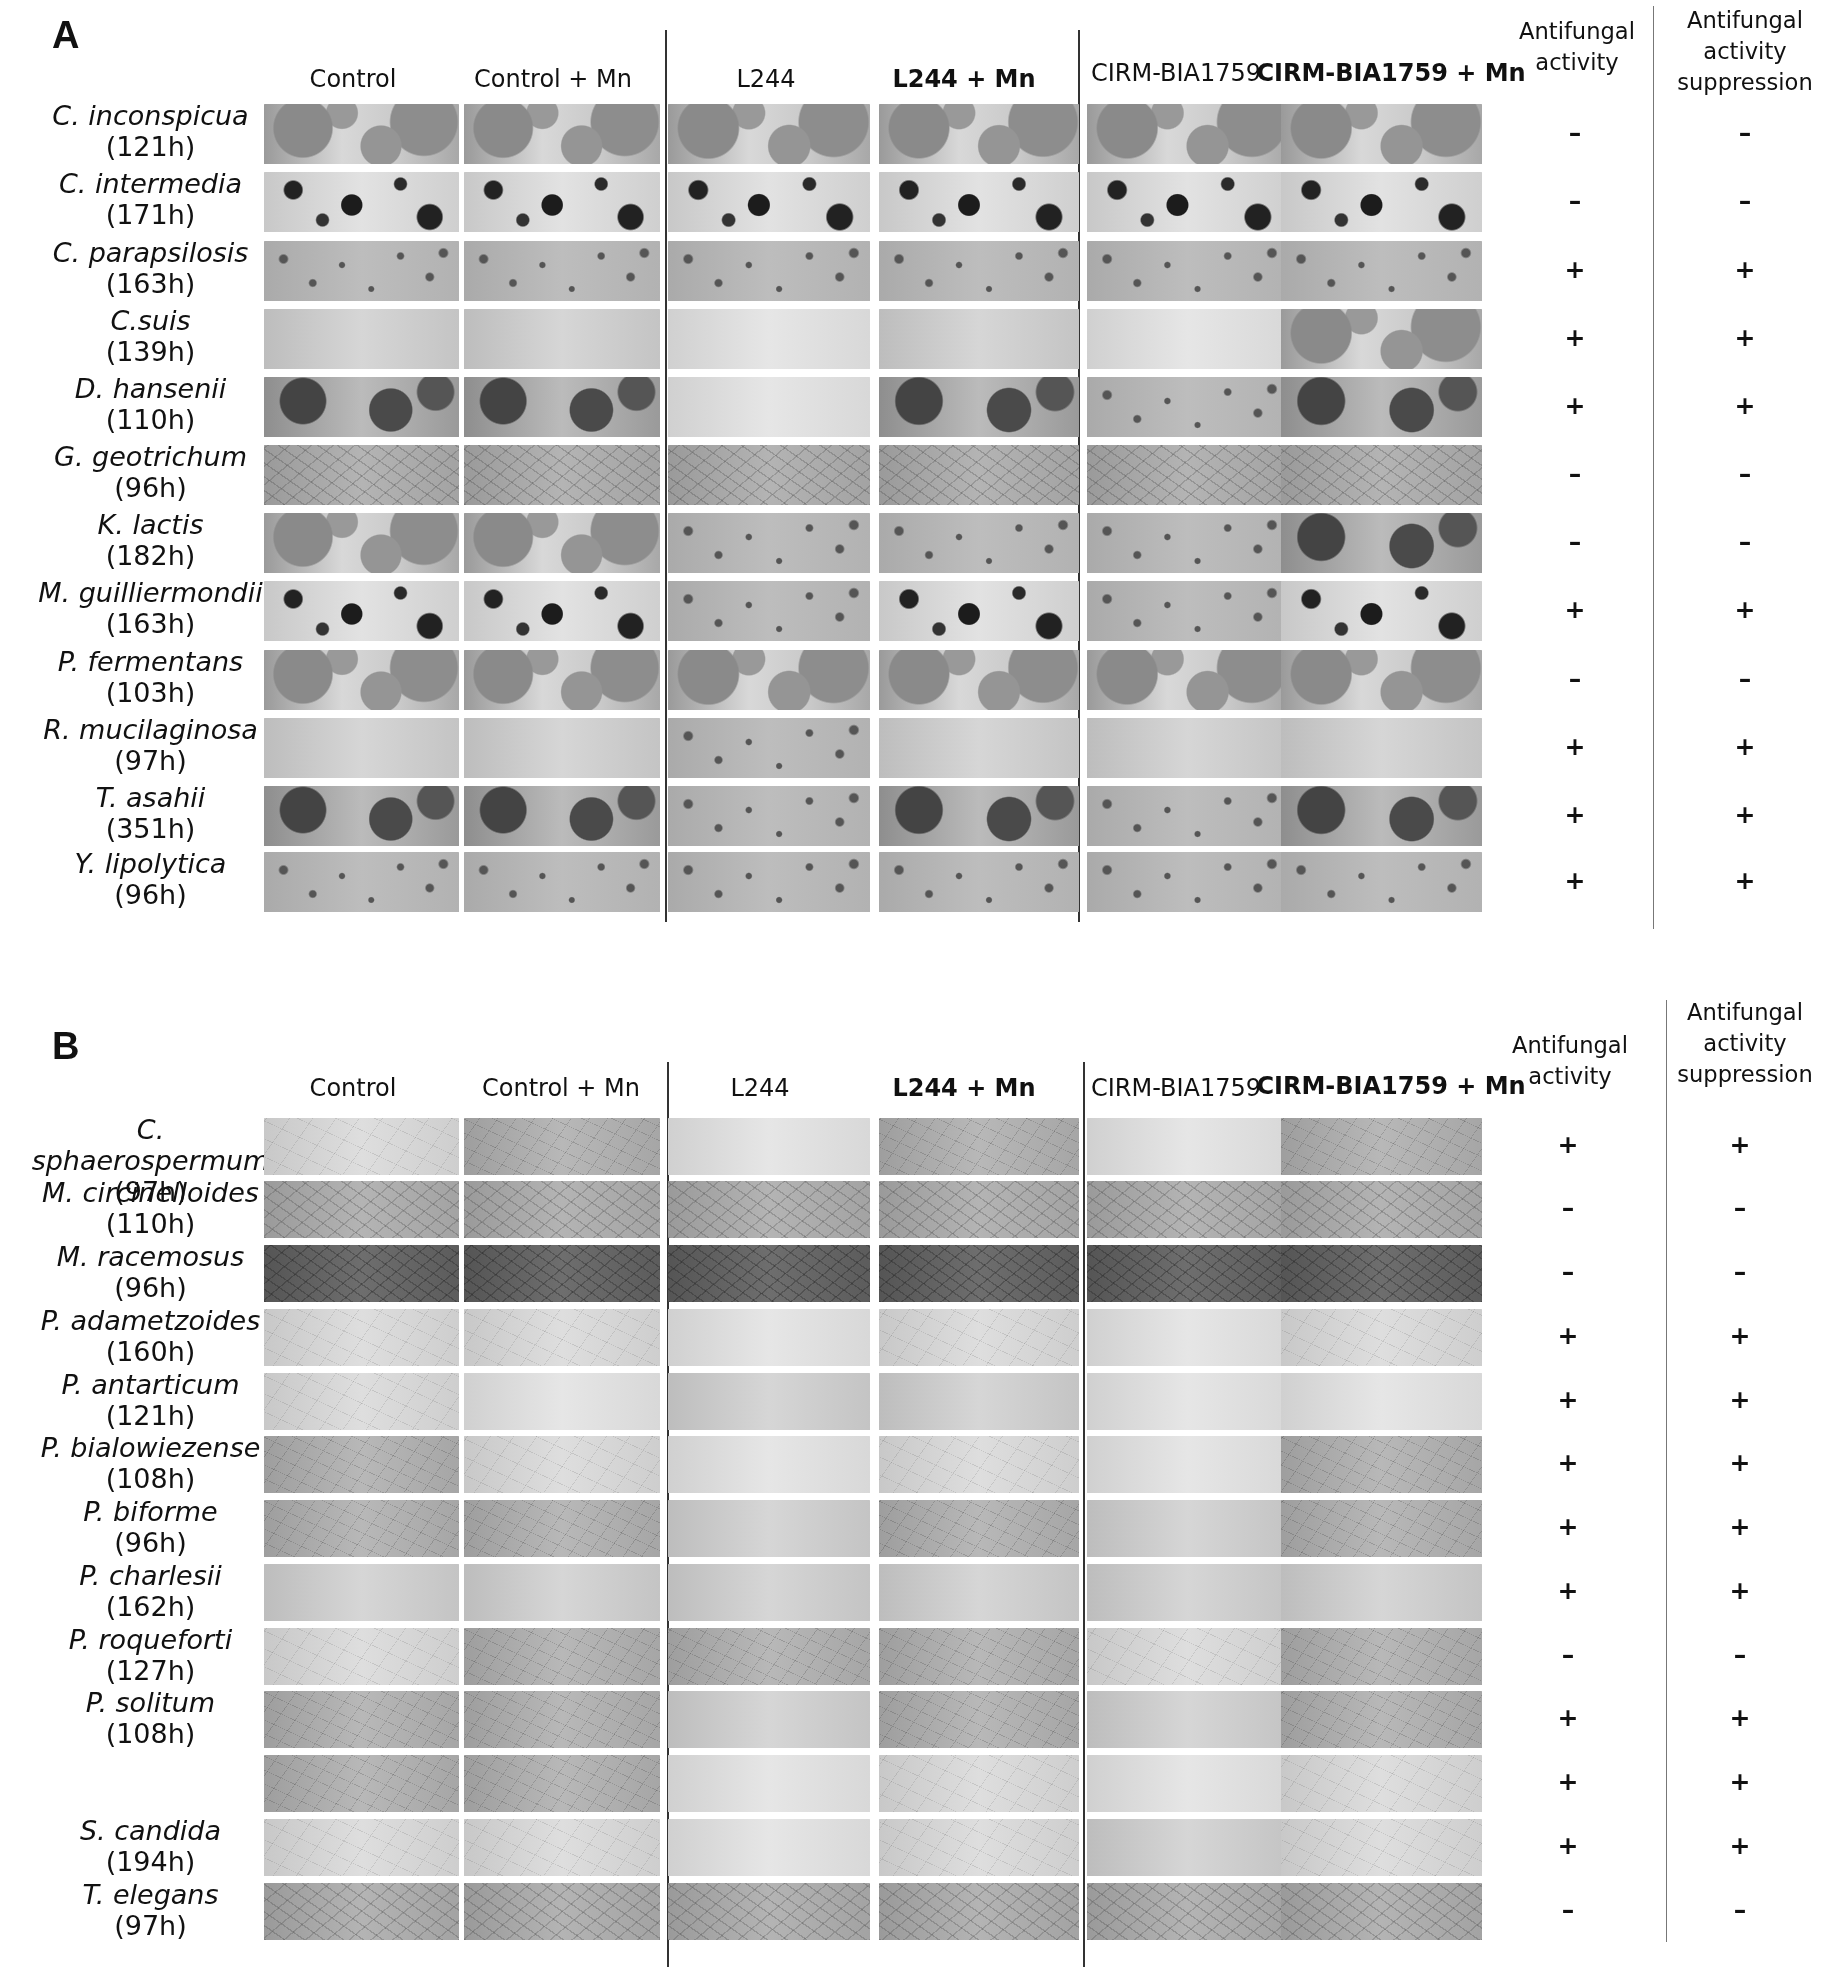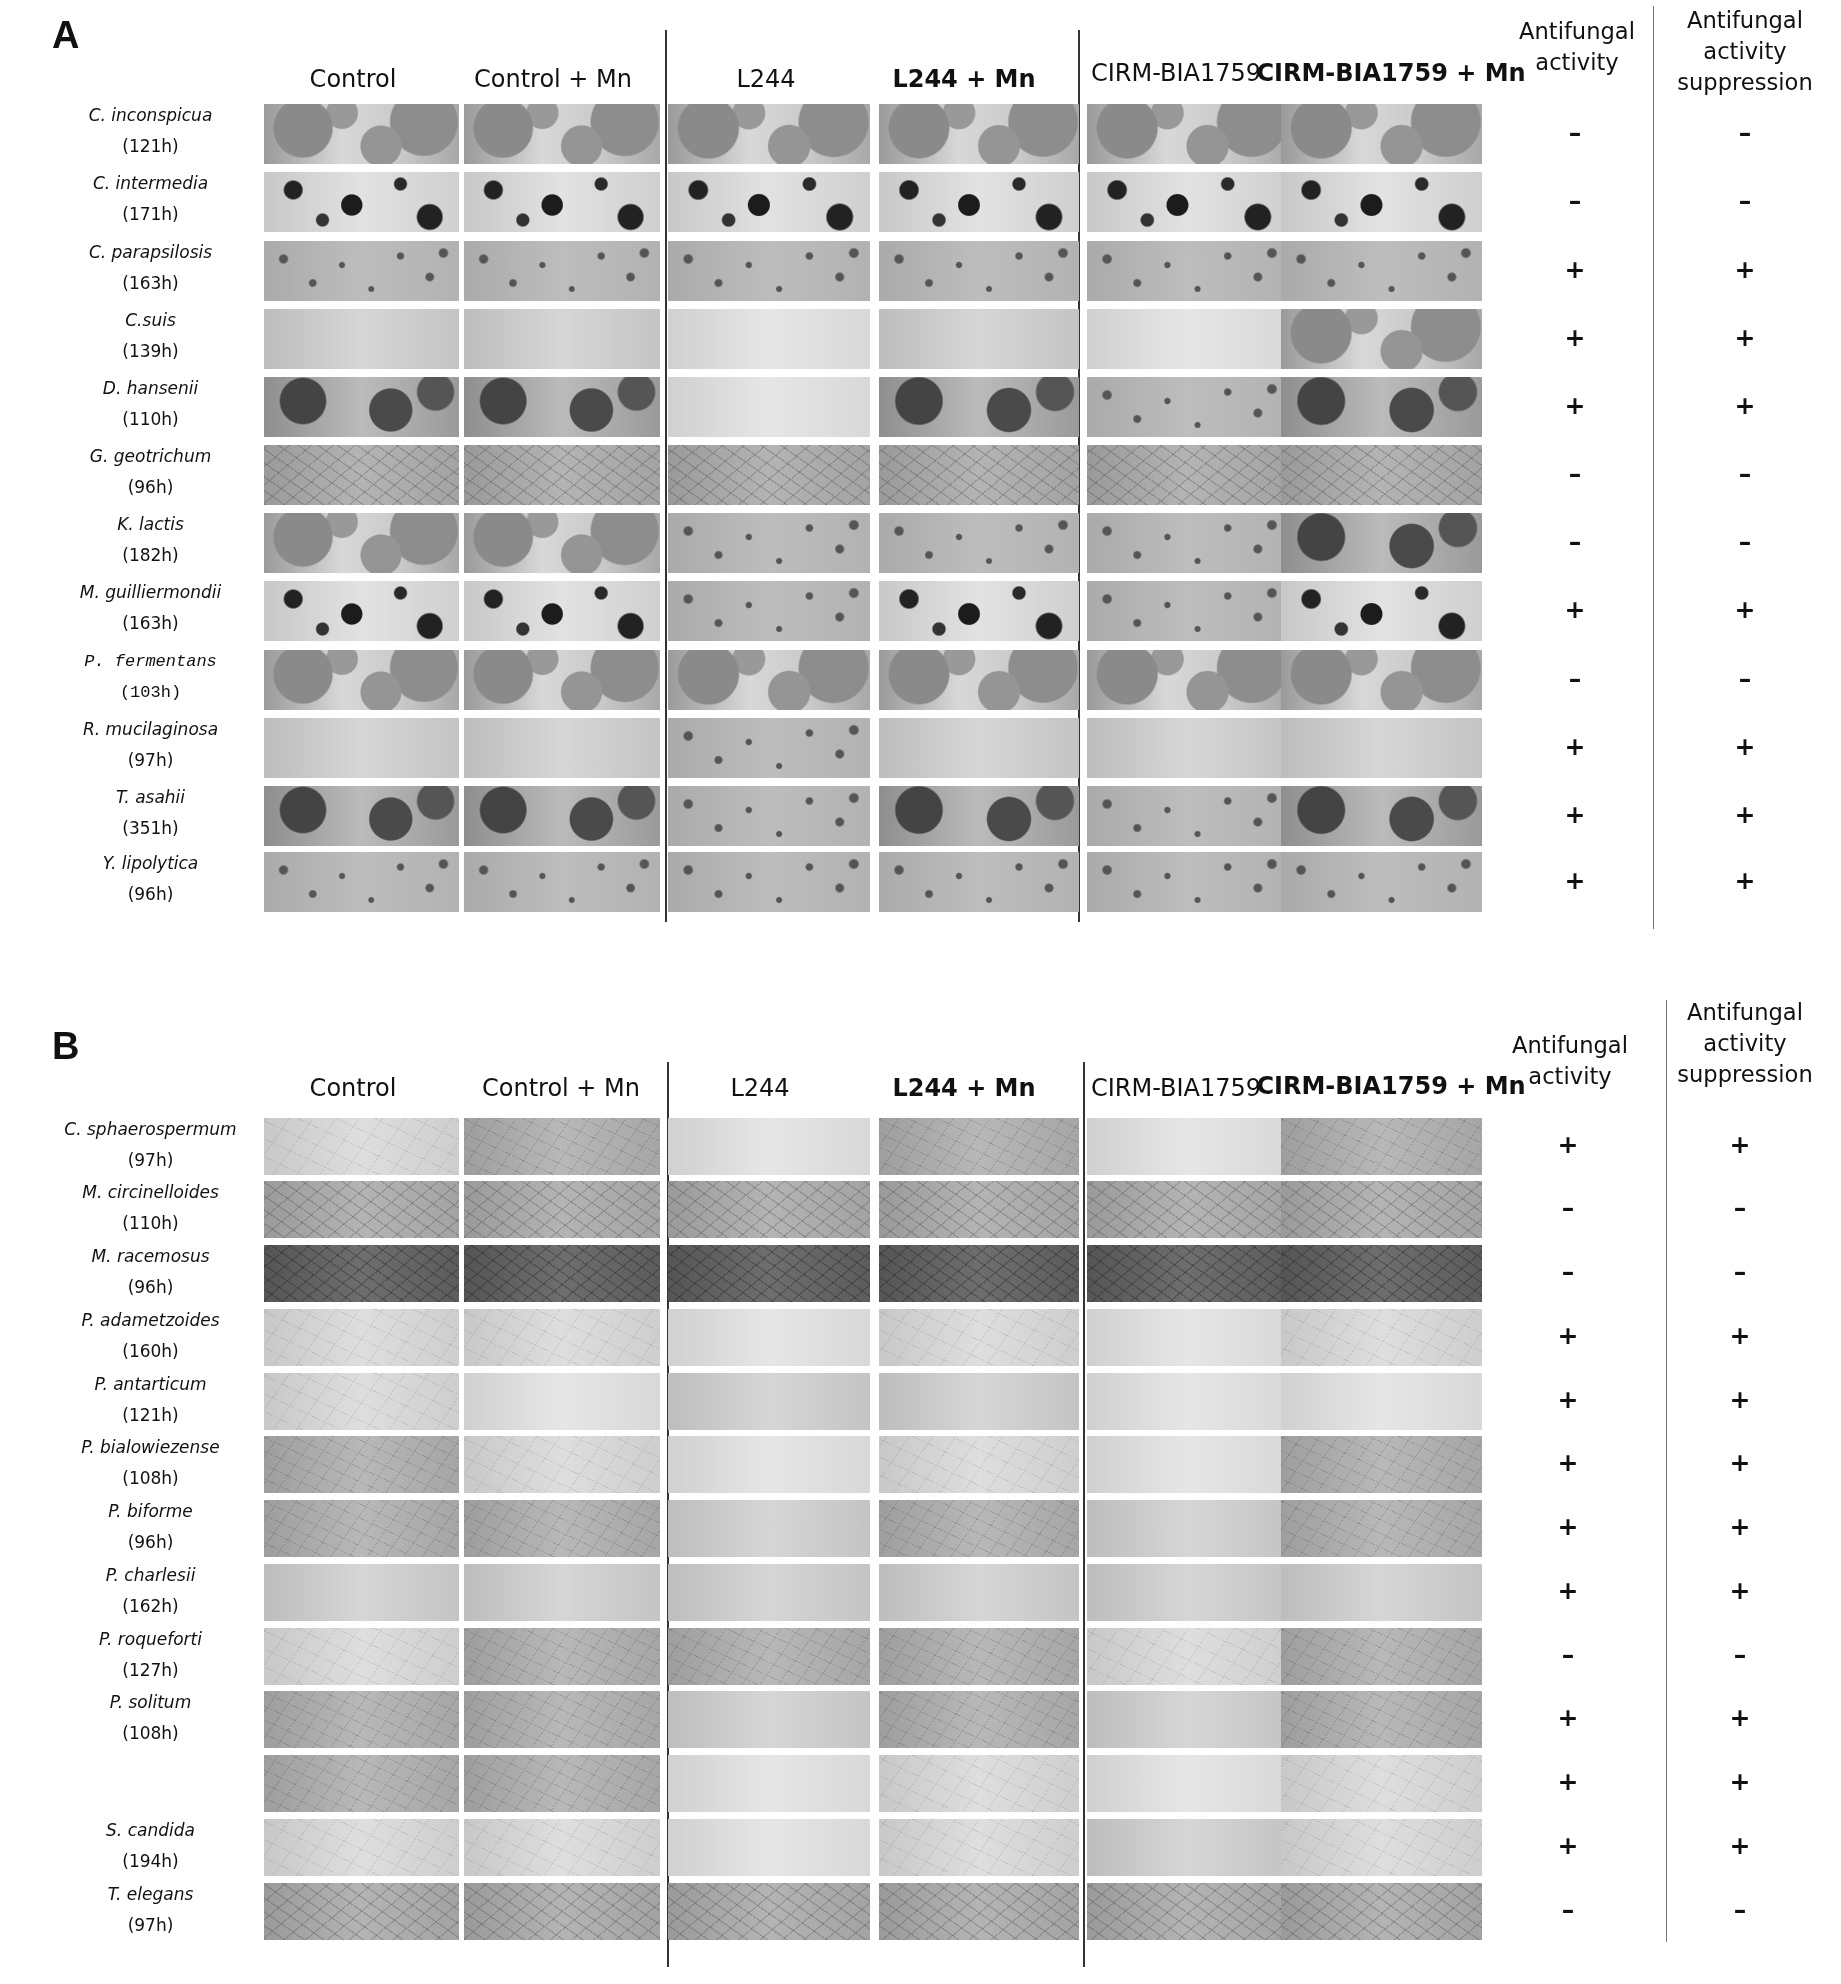"C. inconspicua" .row-label { font-size: 17px -> 27px }
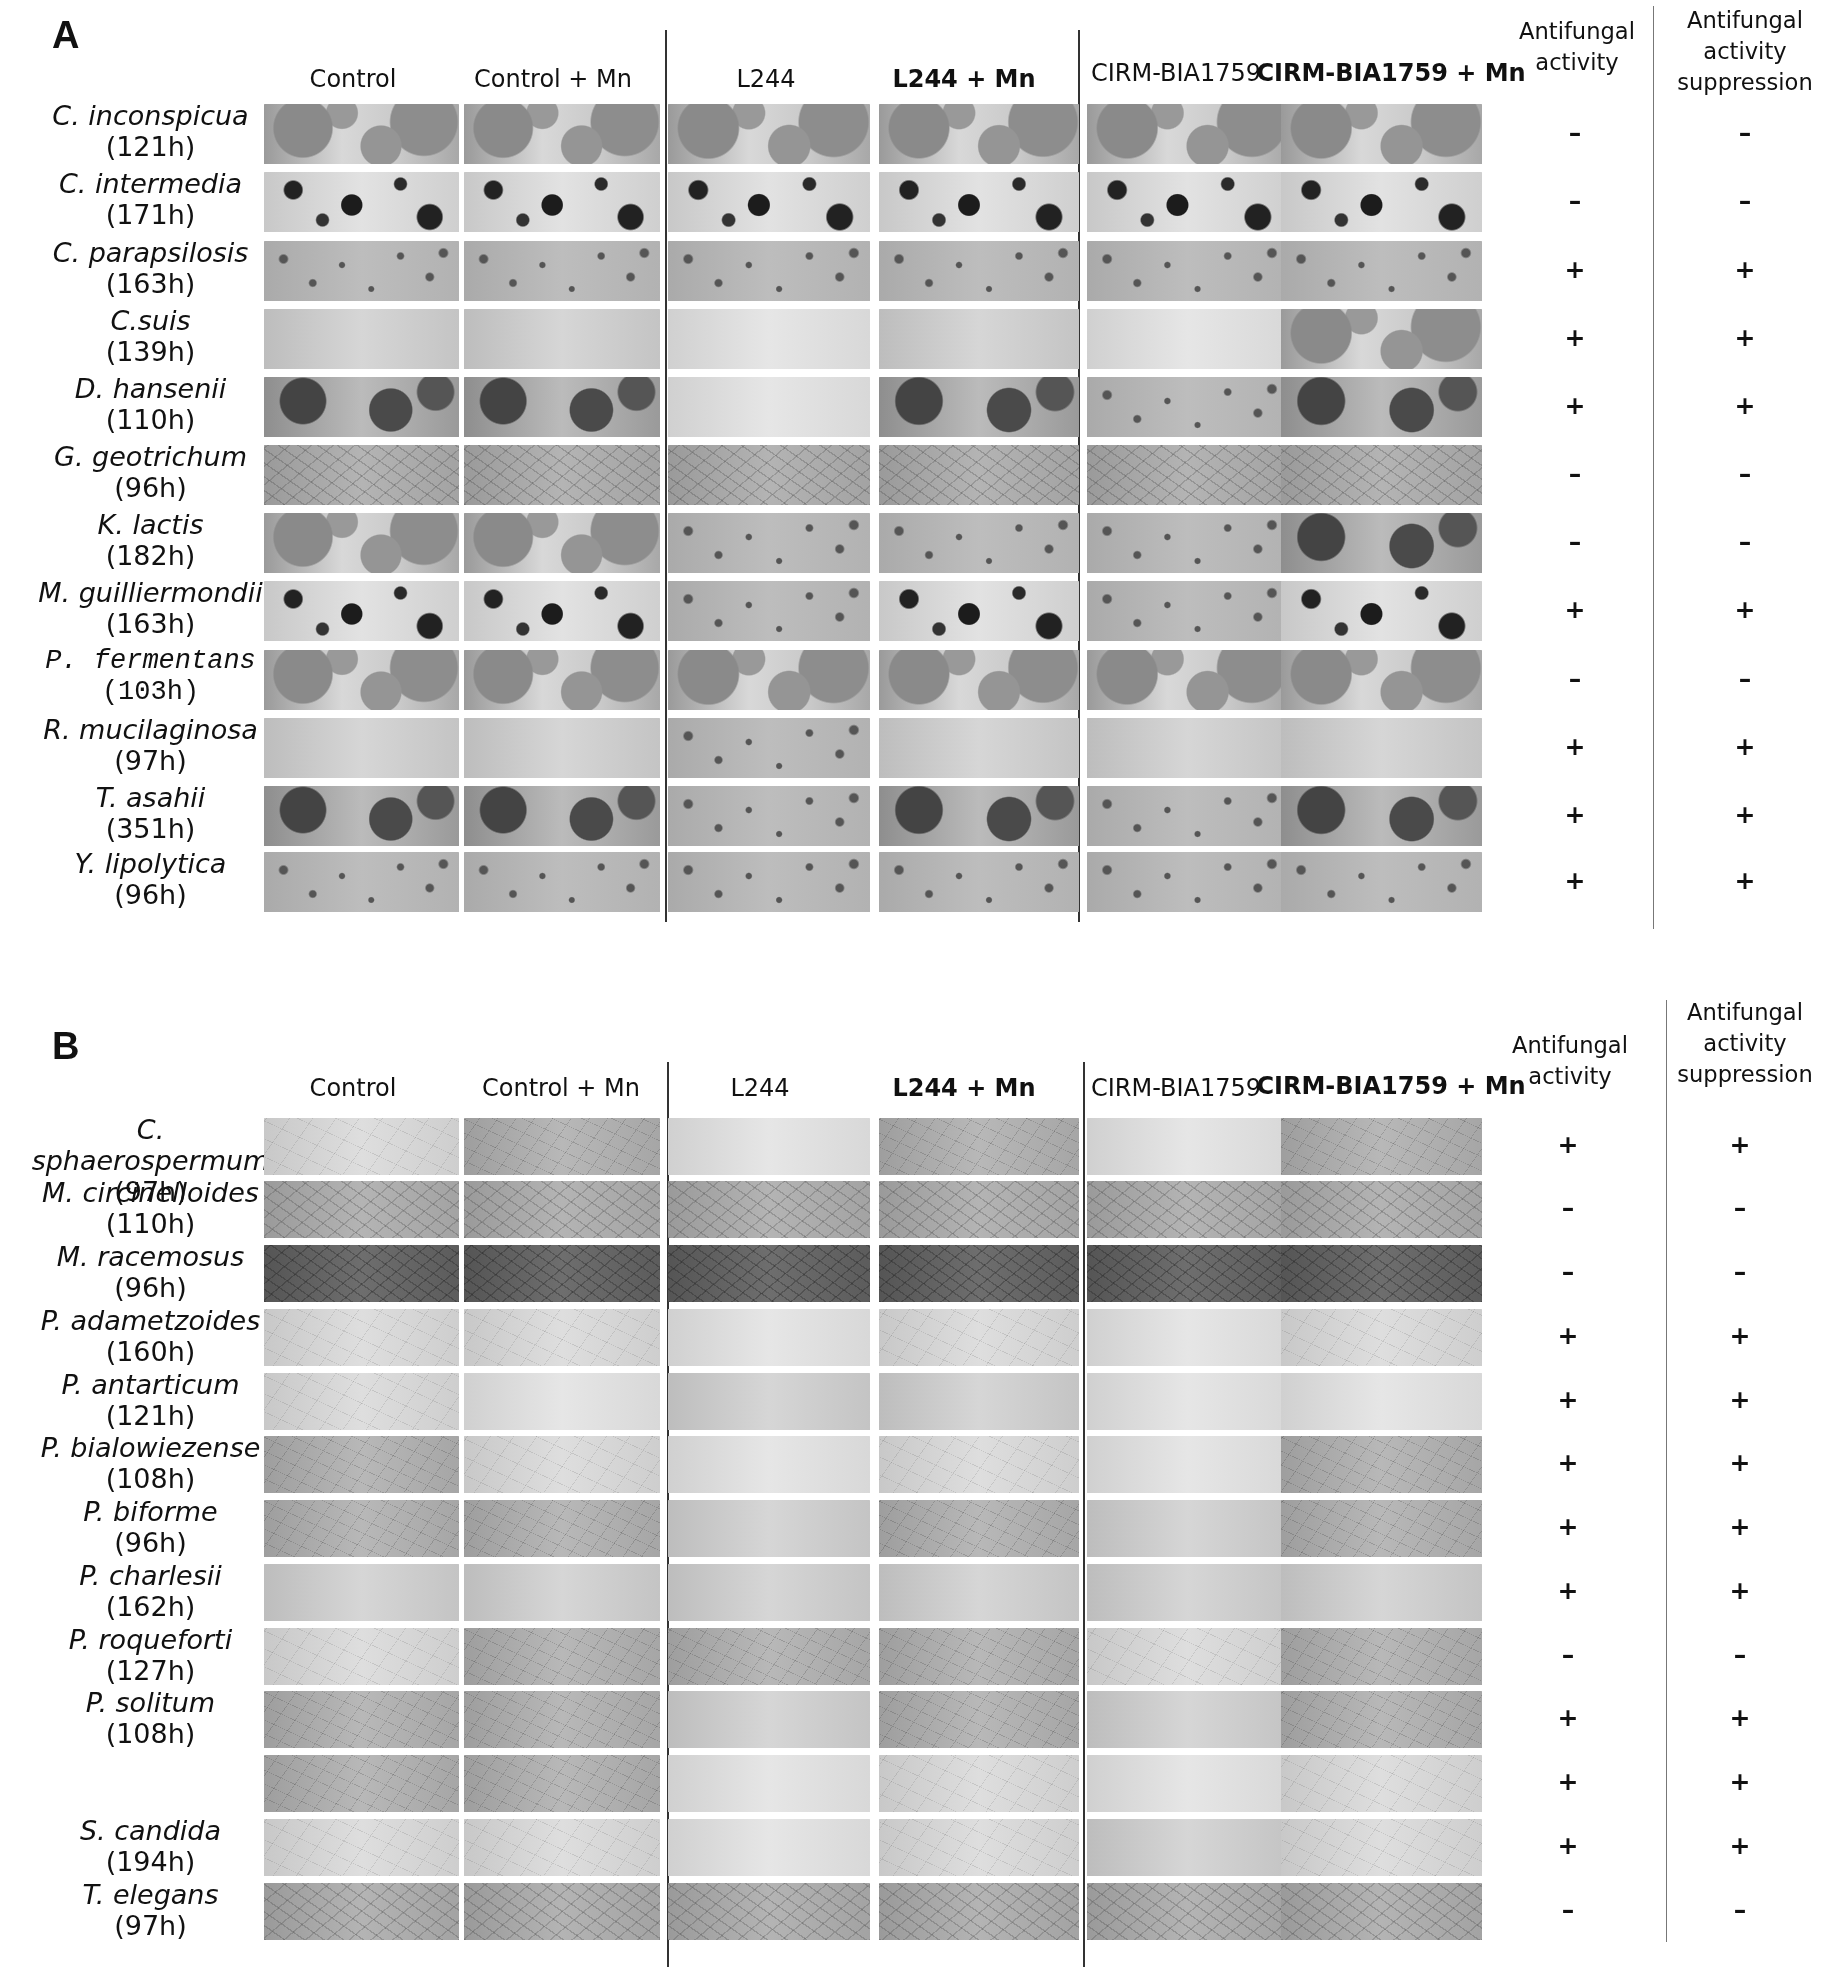"P. fermentans" div.row-label { font-family: Liberation Mono, monospace -> none }
